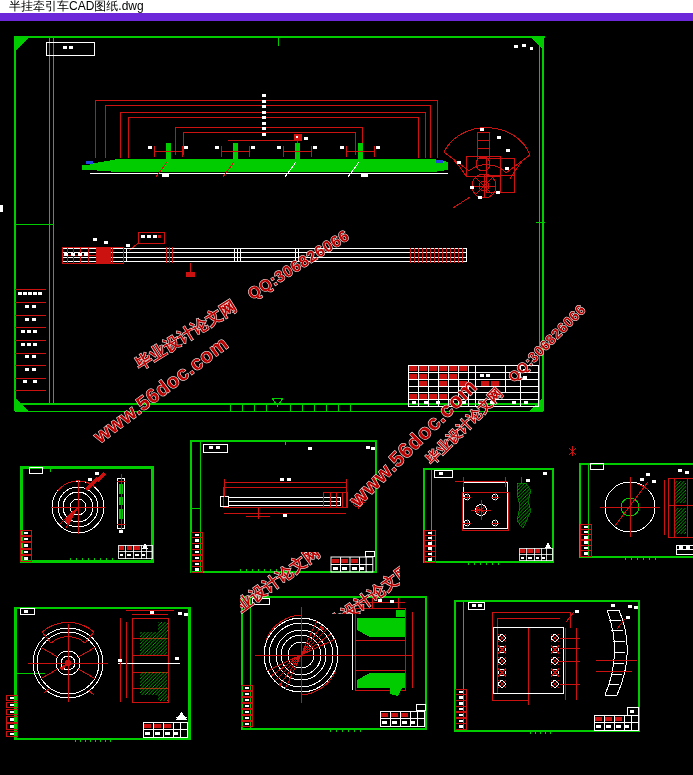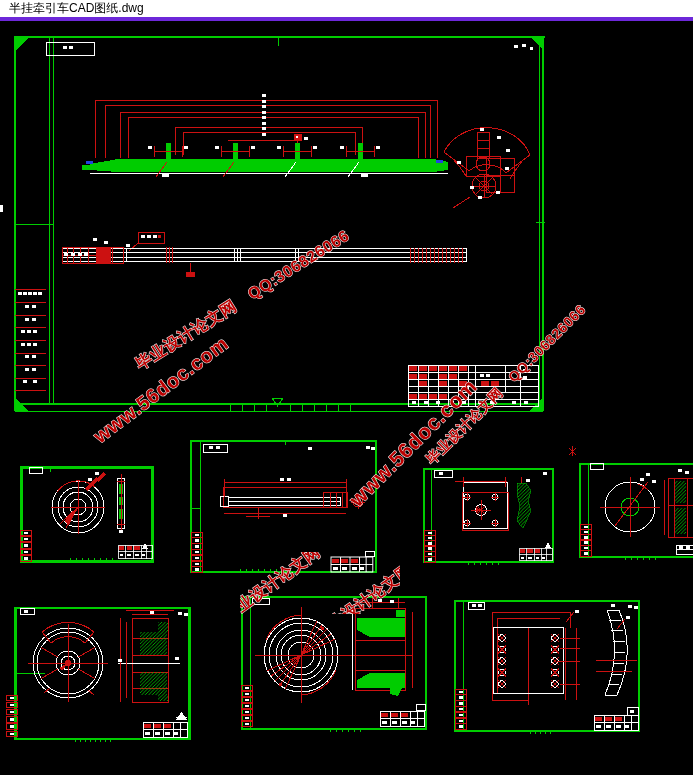"半挂牵引车CAD图纸.dwg" .titlebar { border-bottom: 4px solid #6d28d9 -> 8px solid #6d28d9 }
